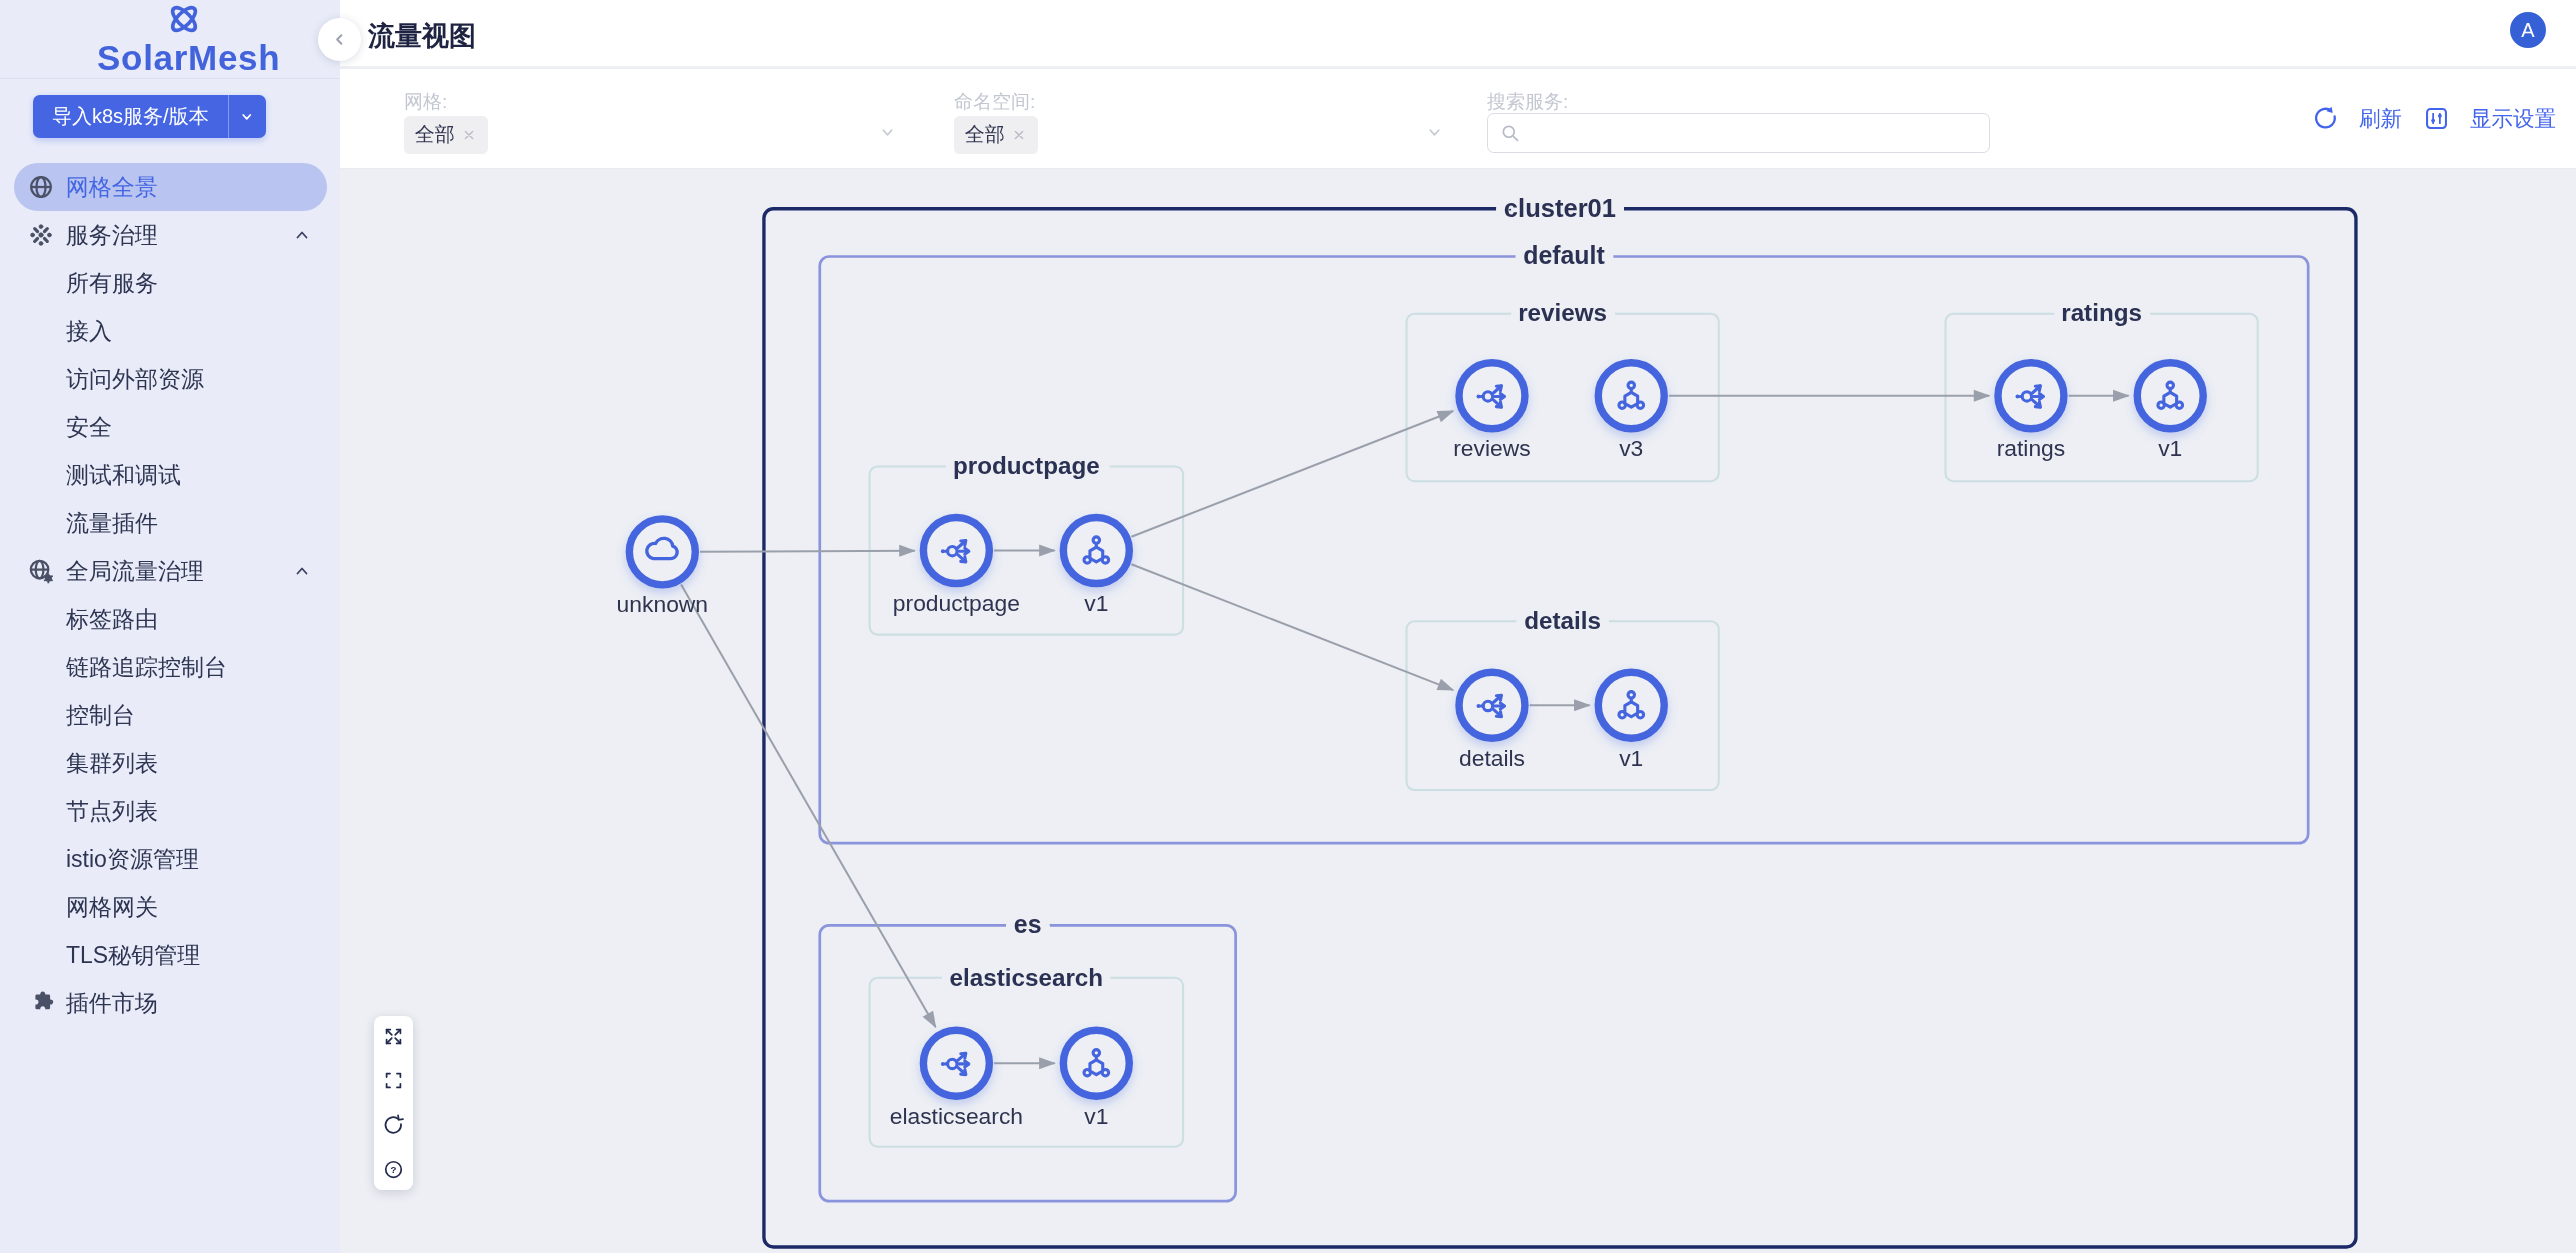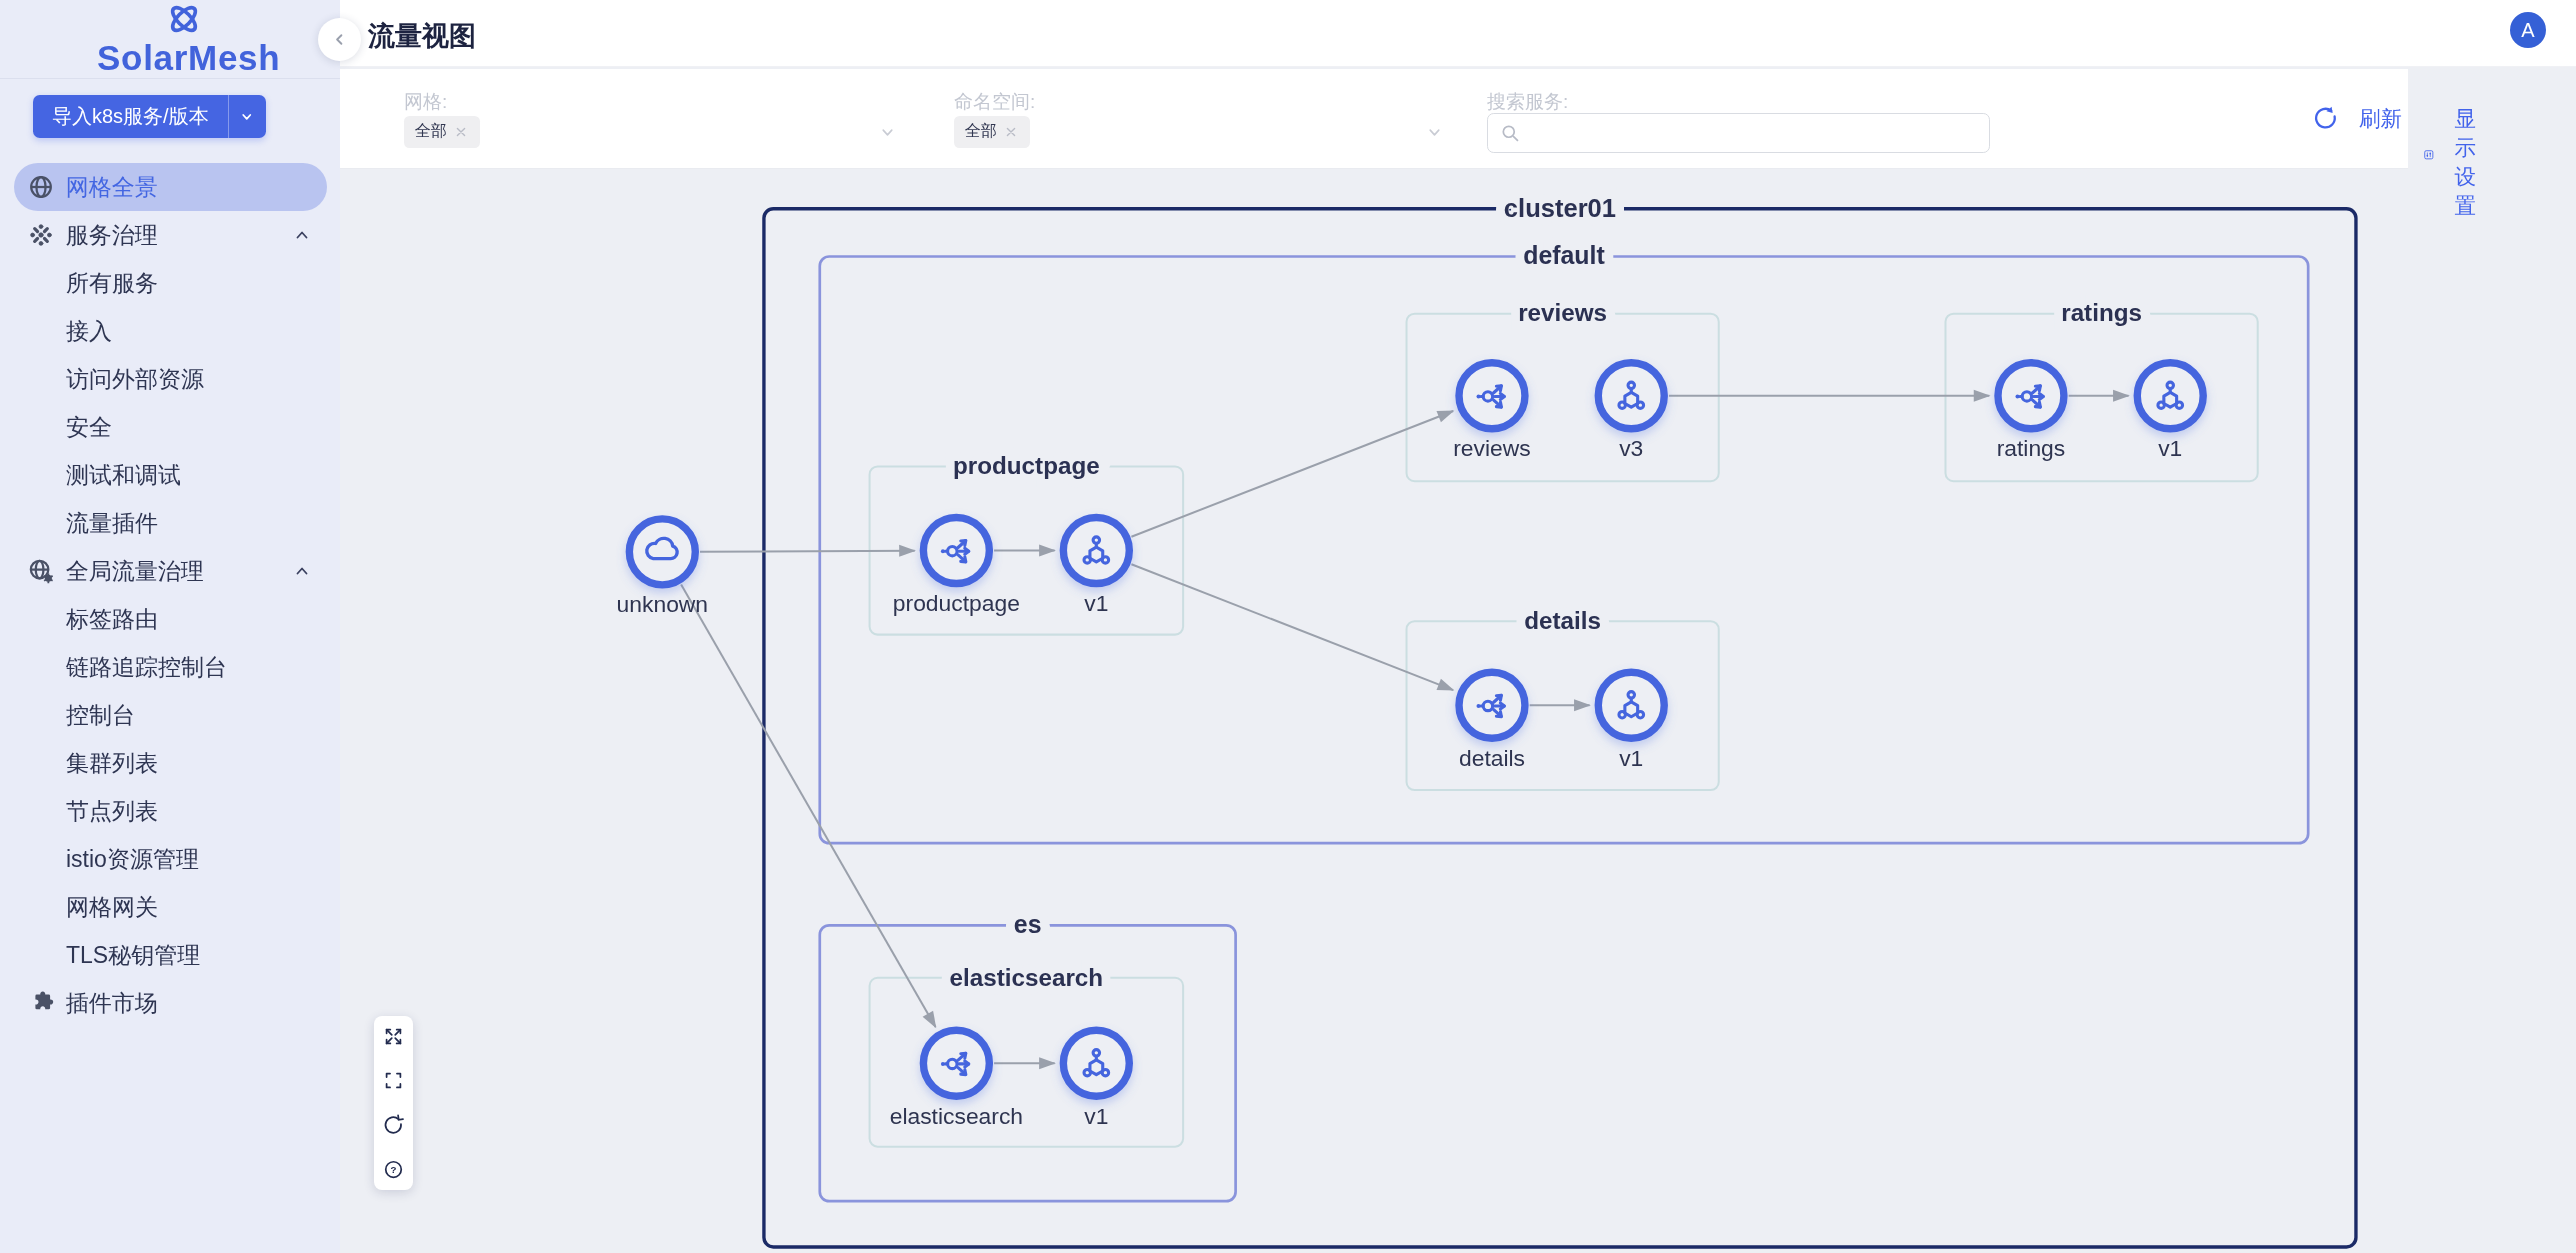"网格:" .filterbar { width: 2068px -> 2236px }
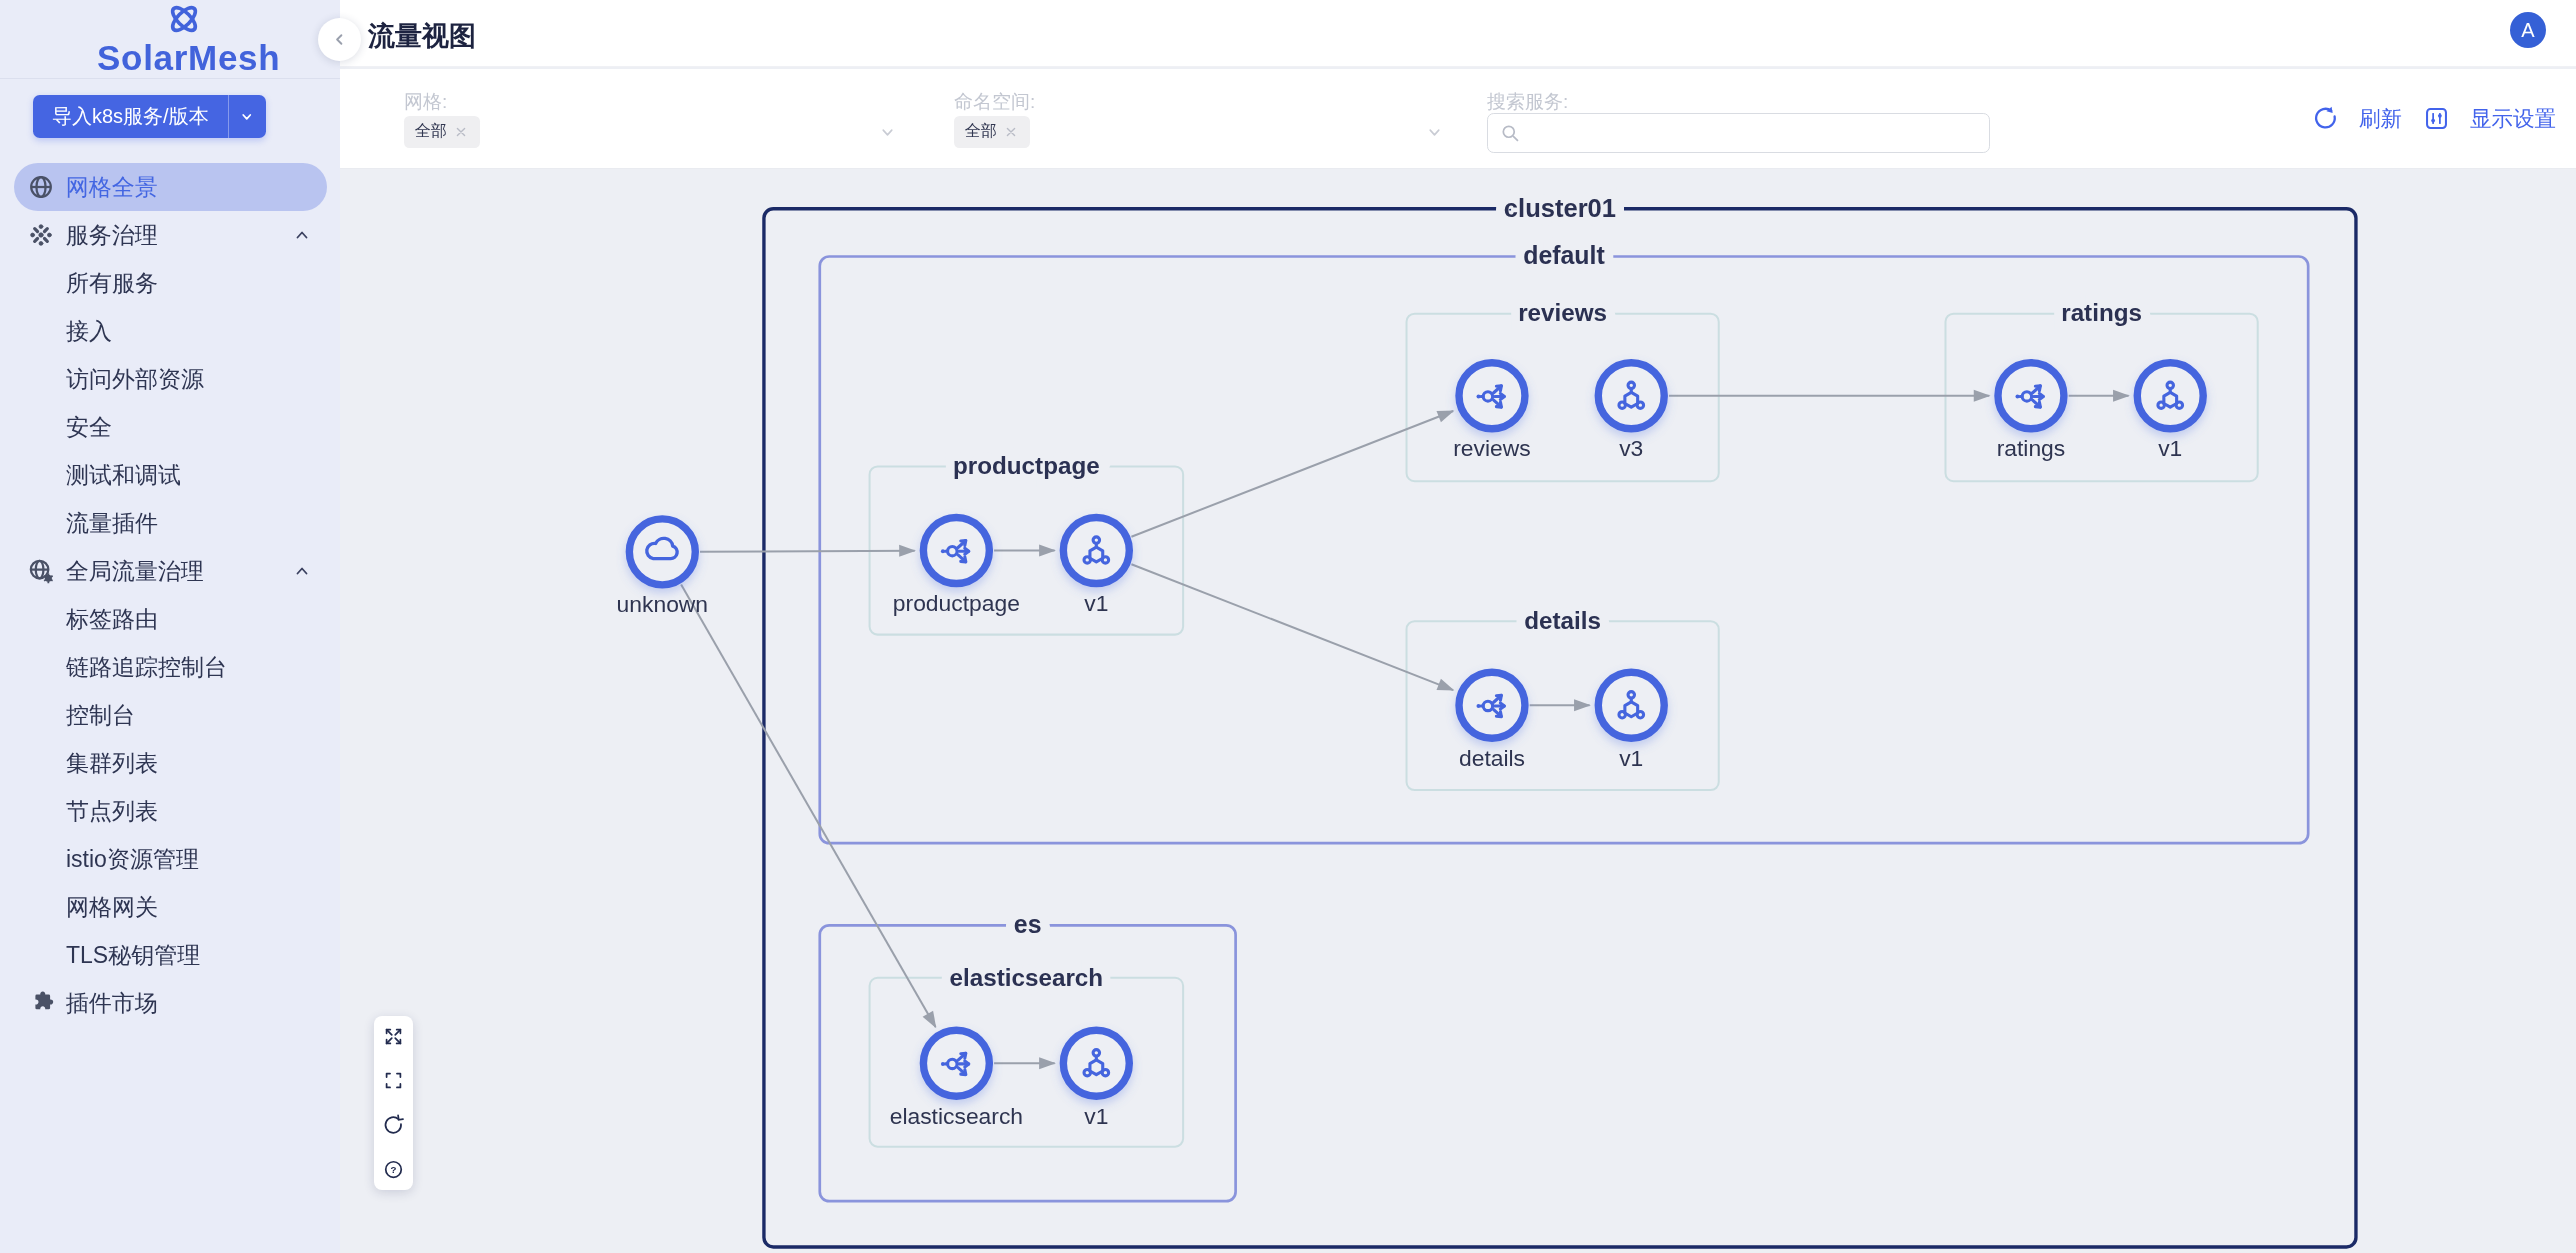"全部" .tag { font-size: 16px -> 20px }
